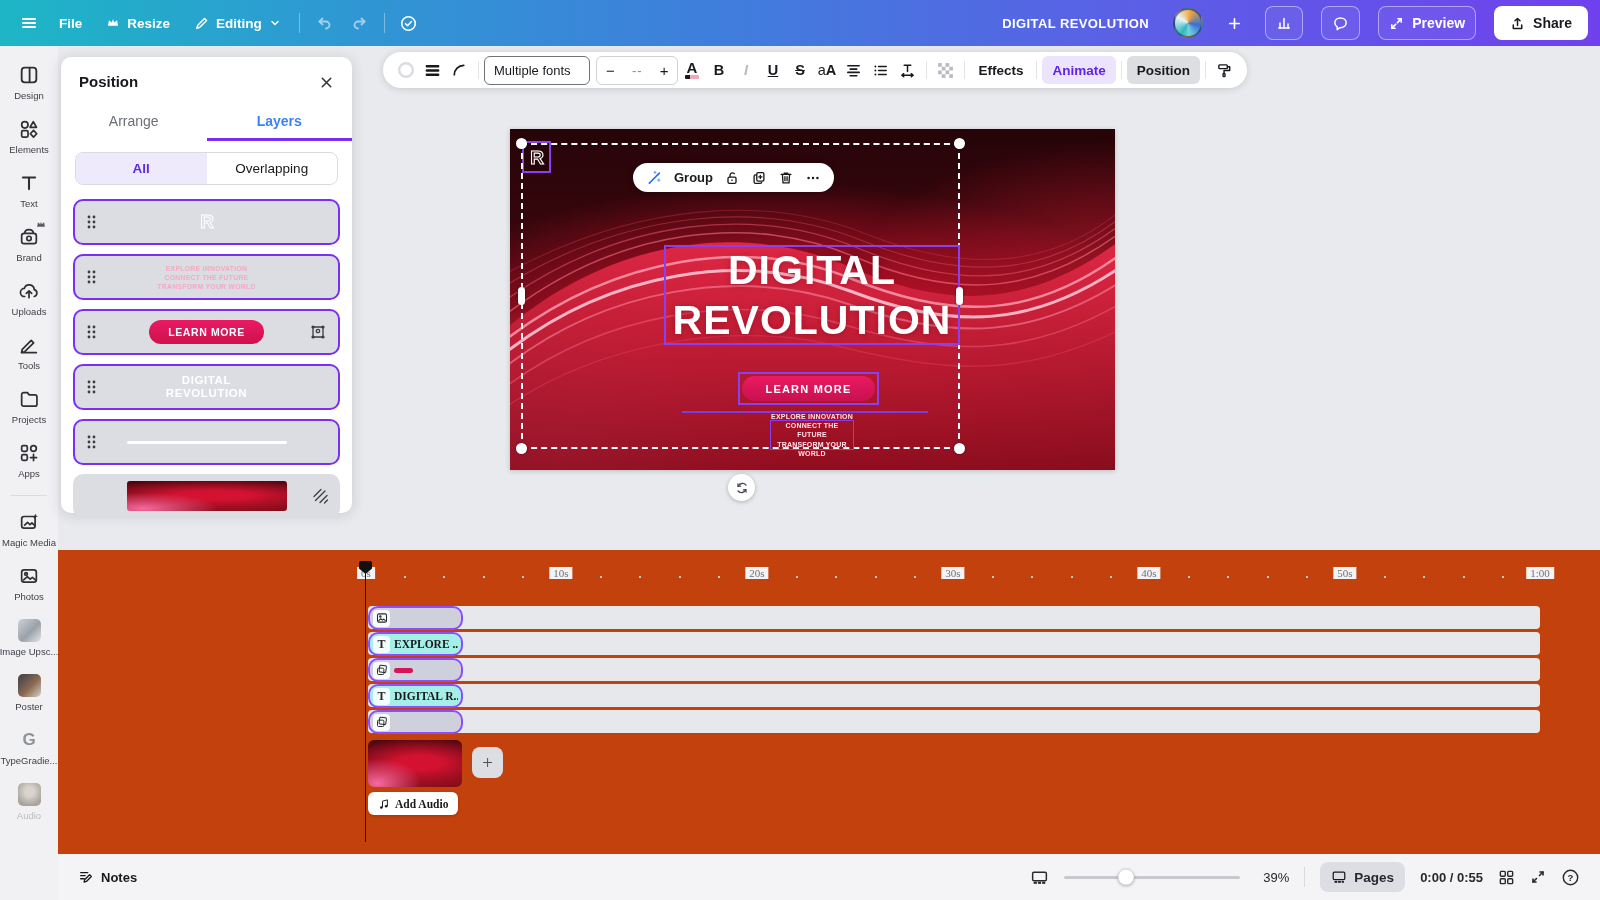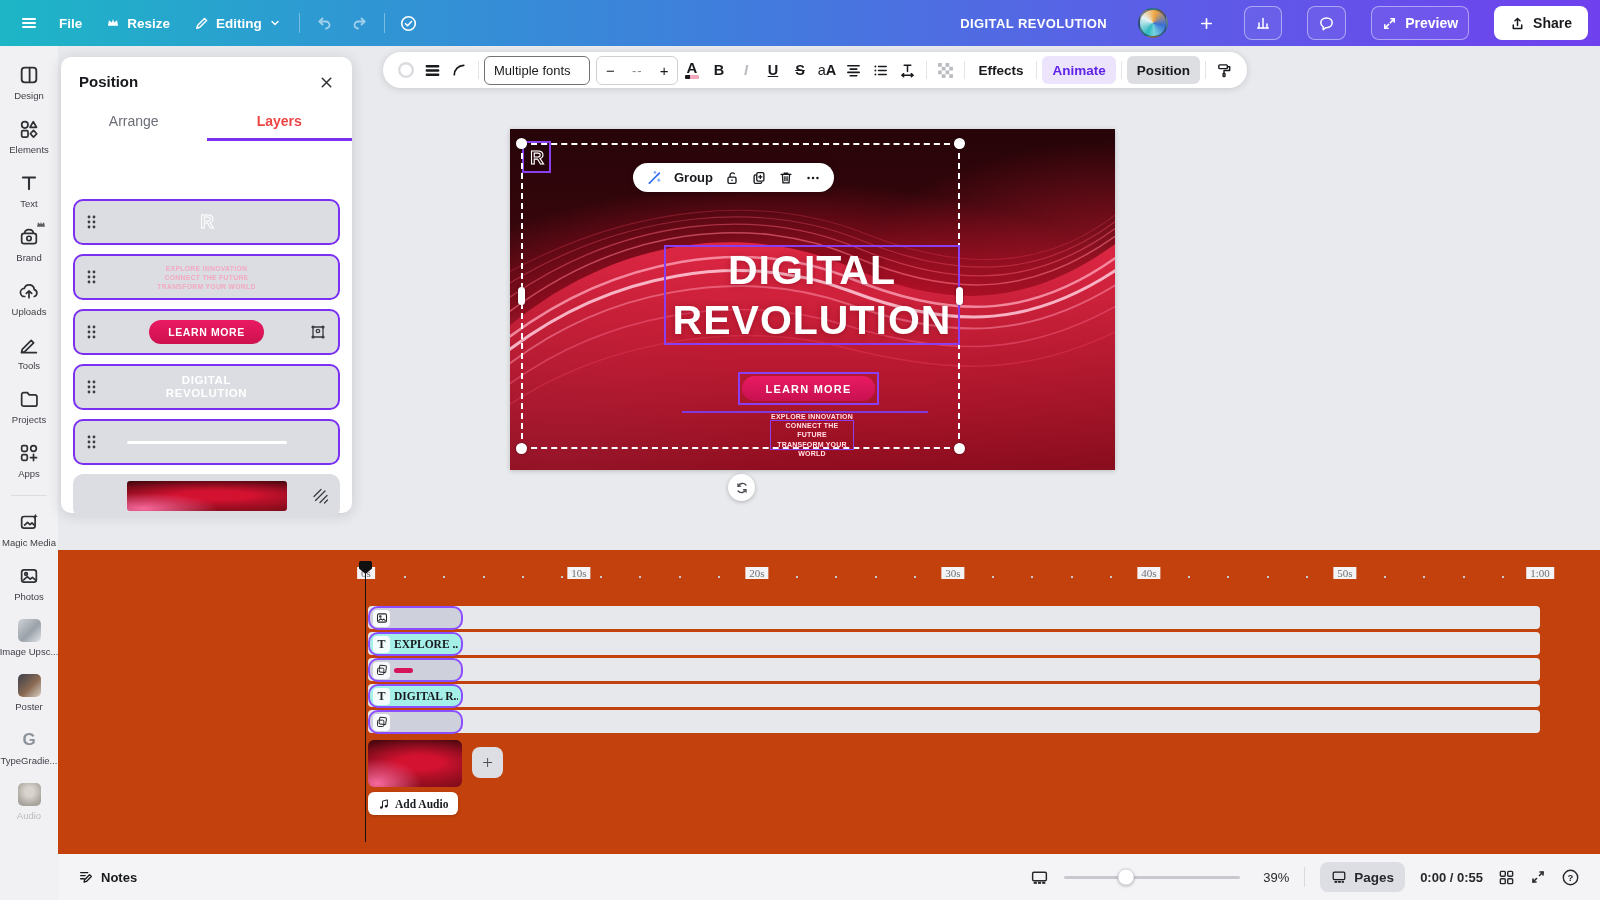"DIGITAL REVOLUTION" .tb-right { gap: 25px -> 18px }
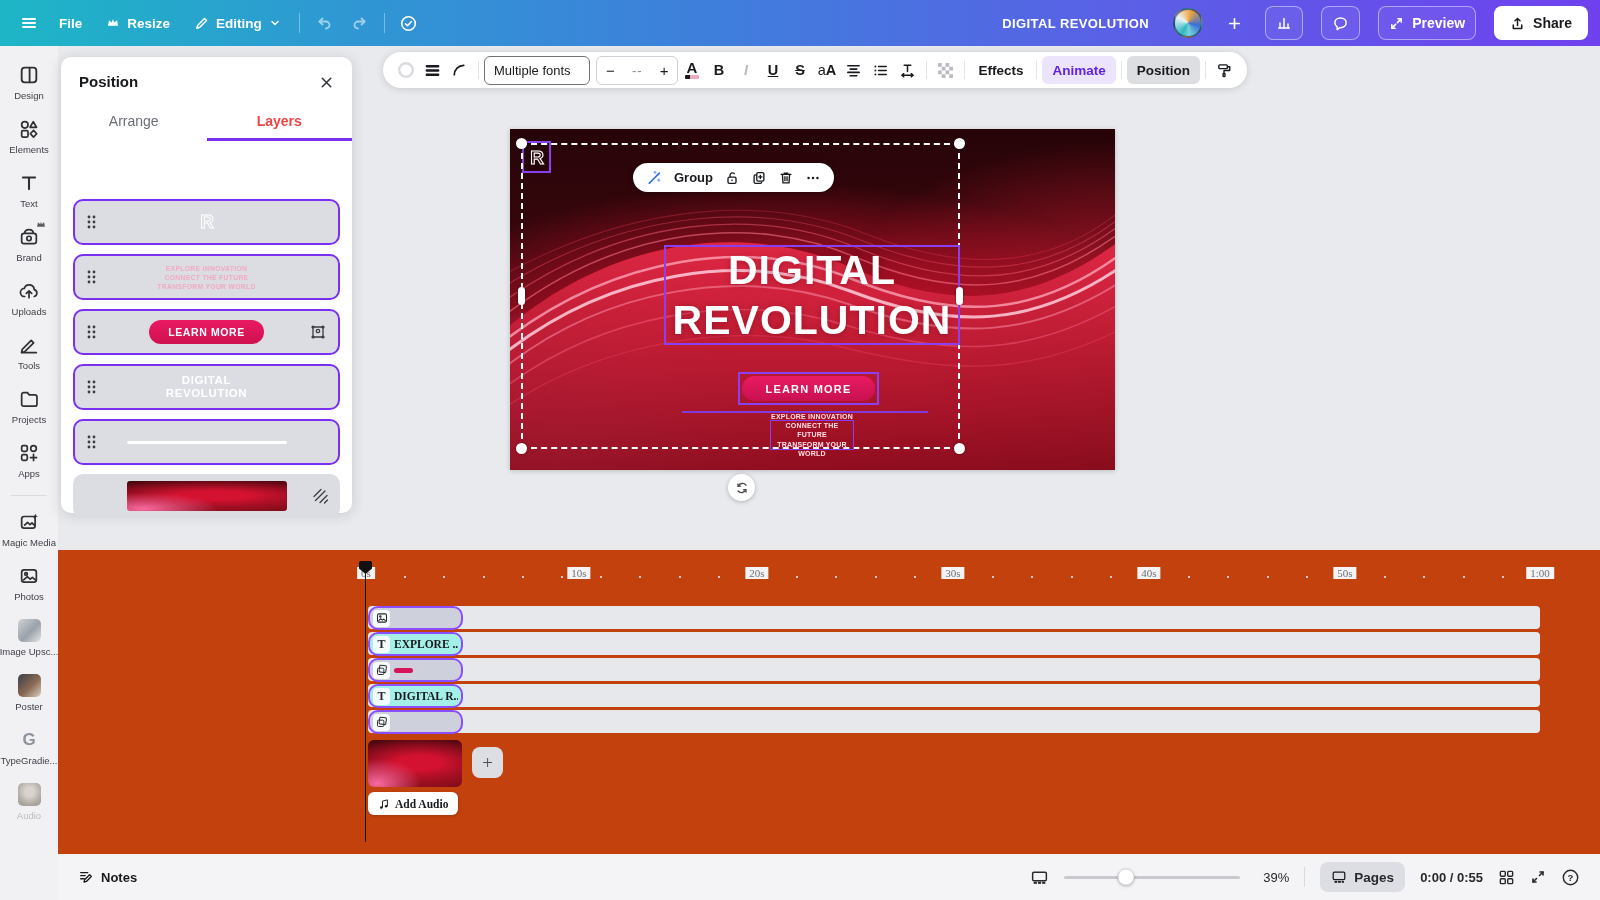"Layers" .panel-tab.active { color: #ef4444 -> #3b82f6 }
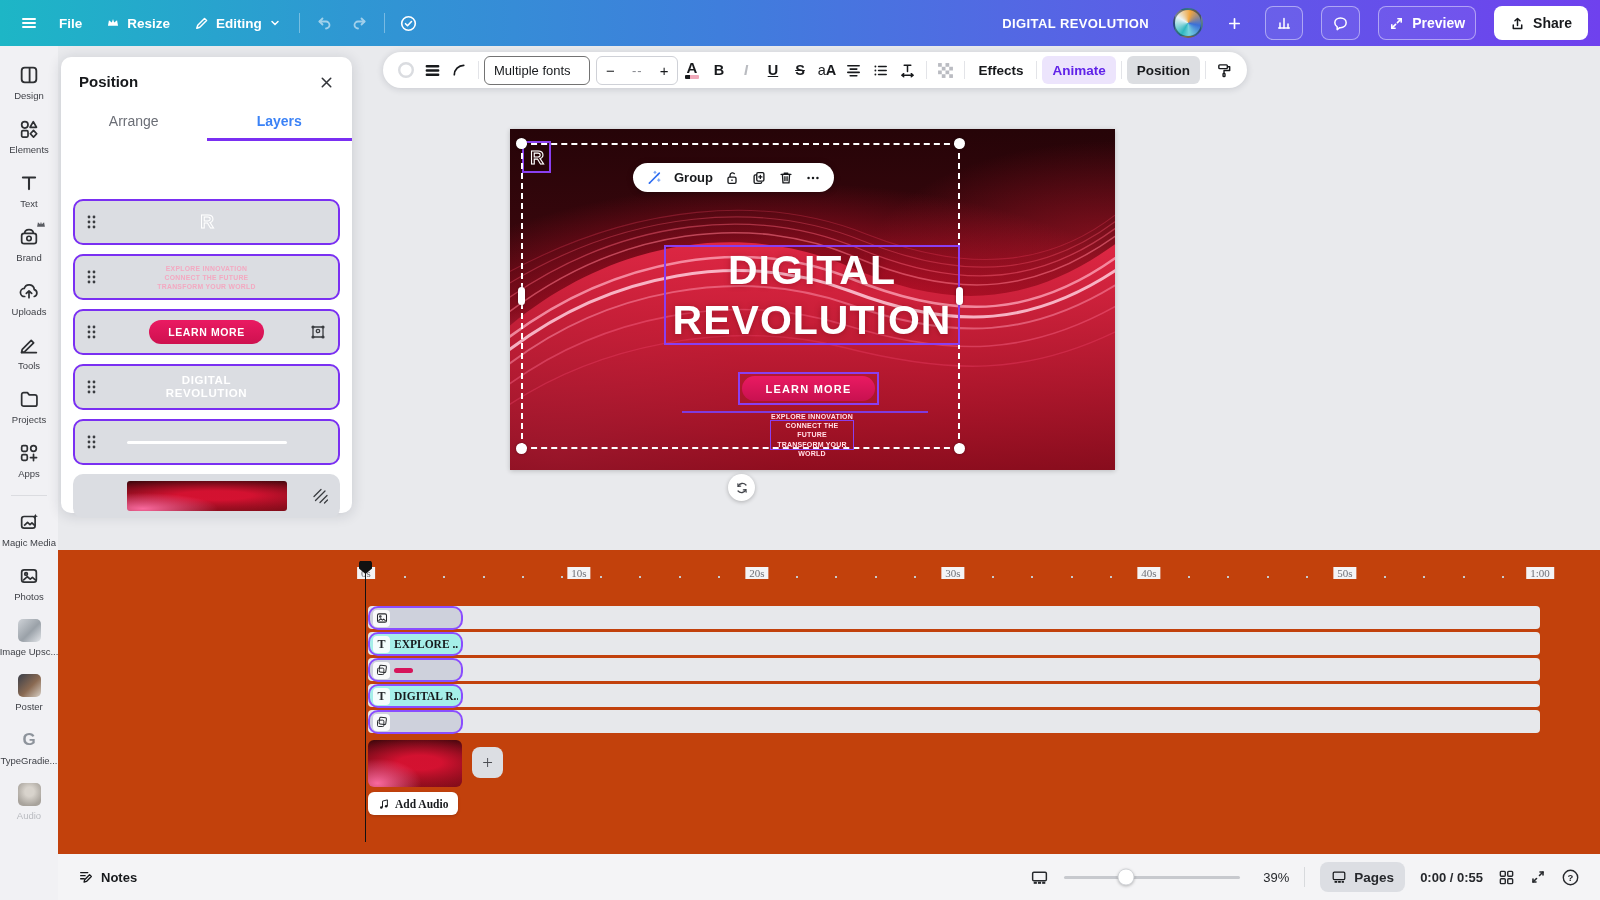"All" div.segmented { html: none -> <div> <div>All</div> <div>Overlapping</div> </div> }
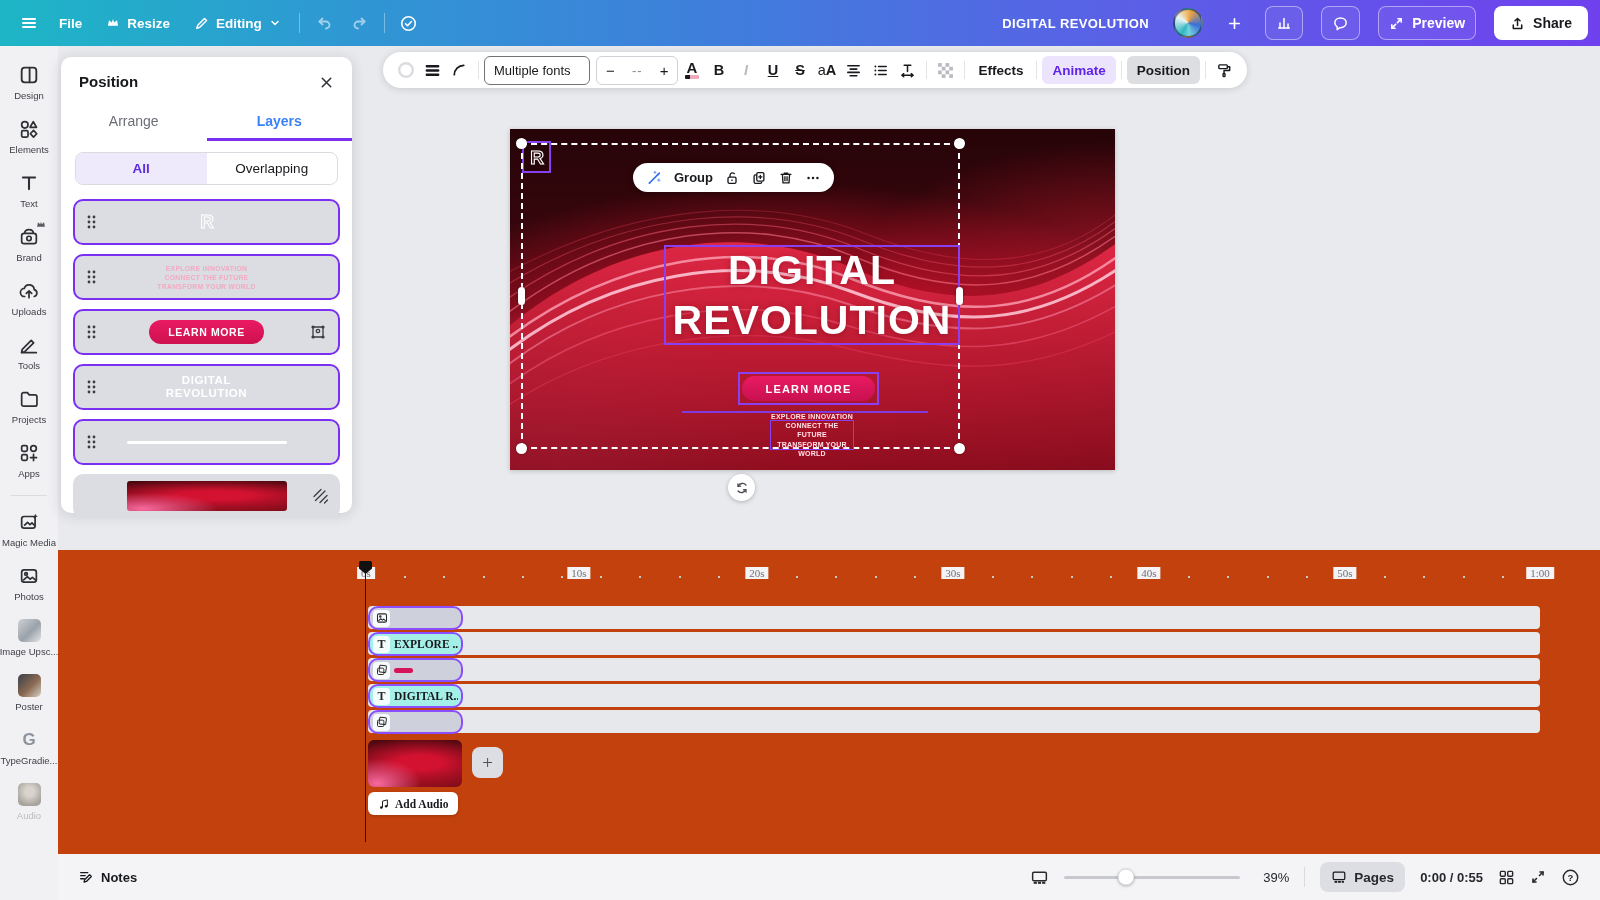"10s" span.ruler-lbl { left: 521px -> 503px }
